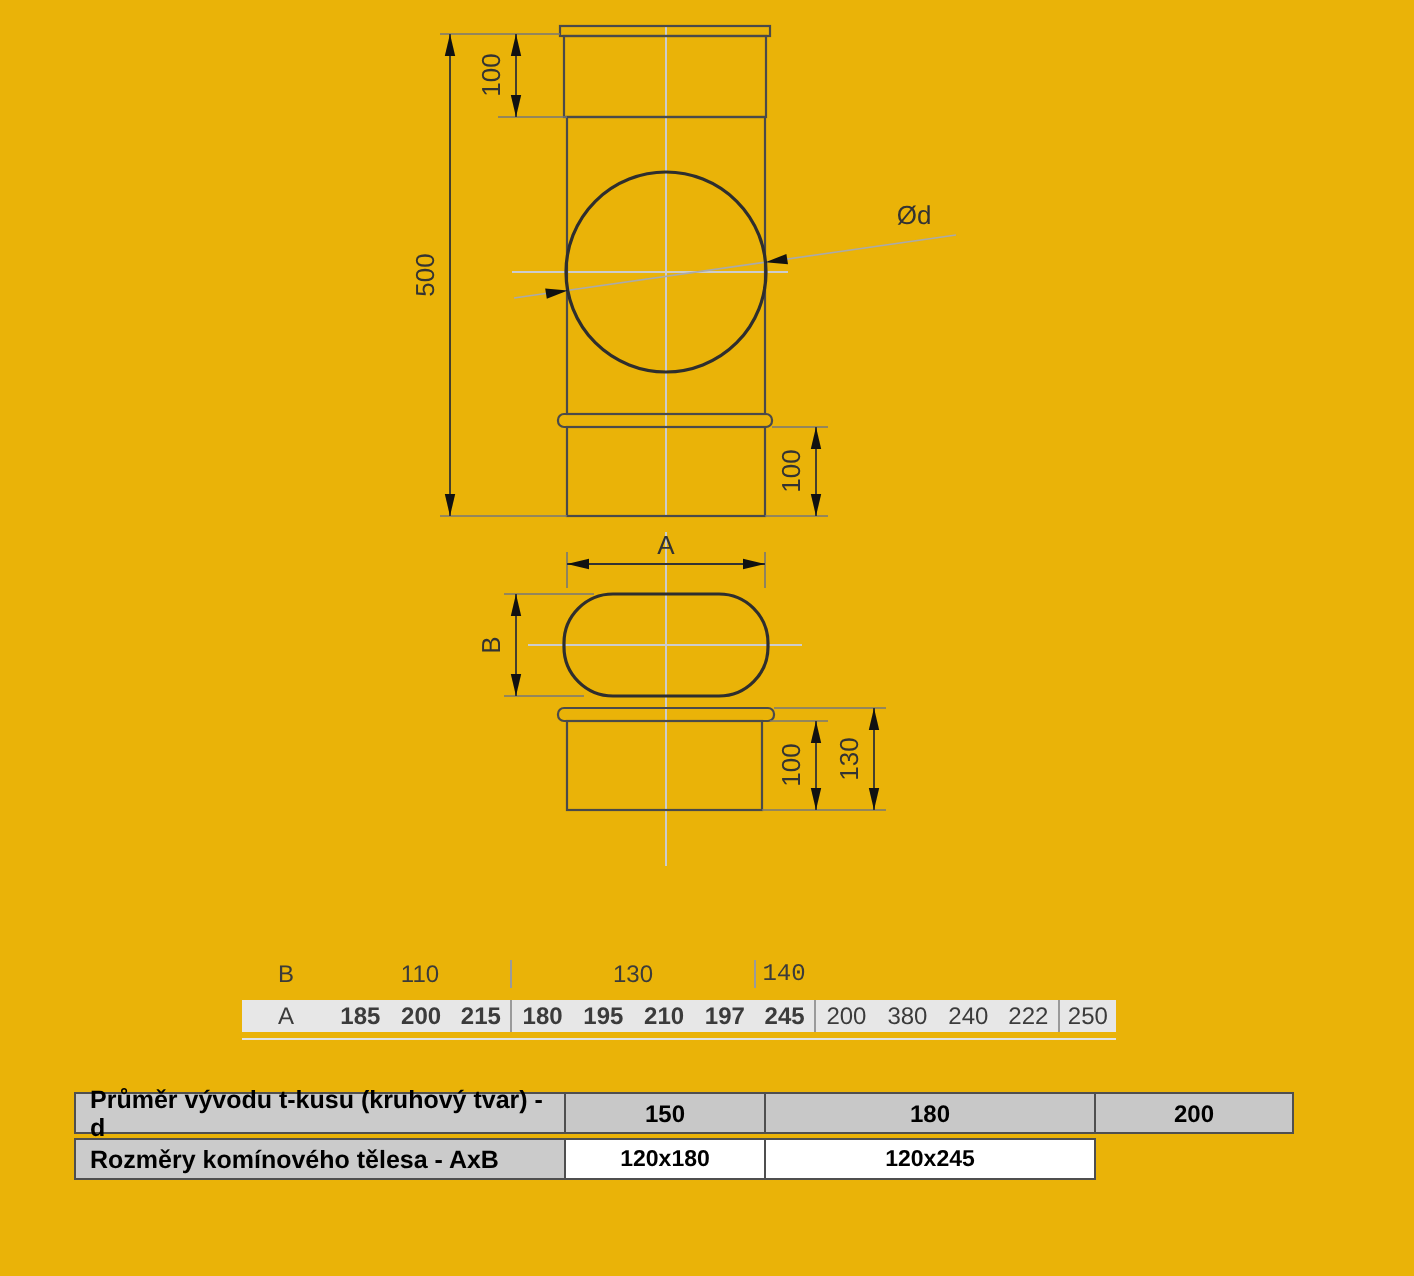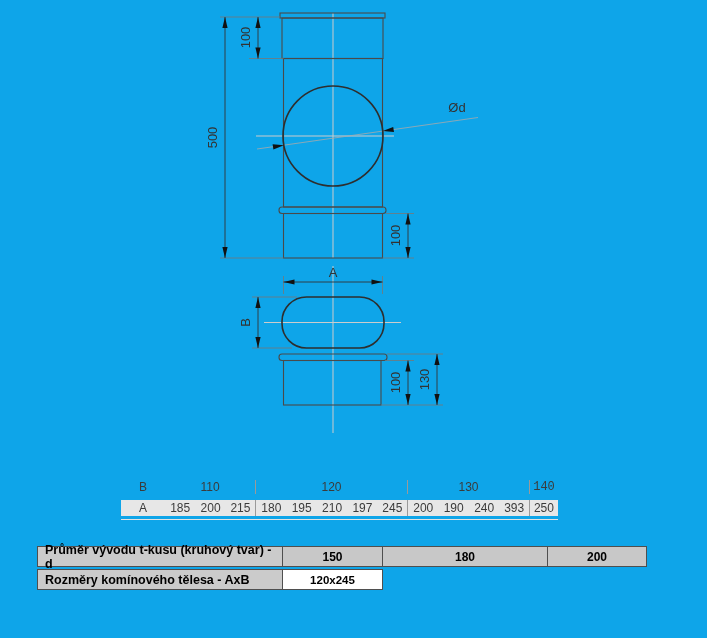"Ød" #stage { background: #0ea5e9 -> #eab308 }
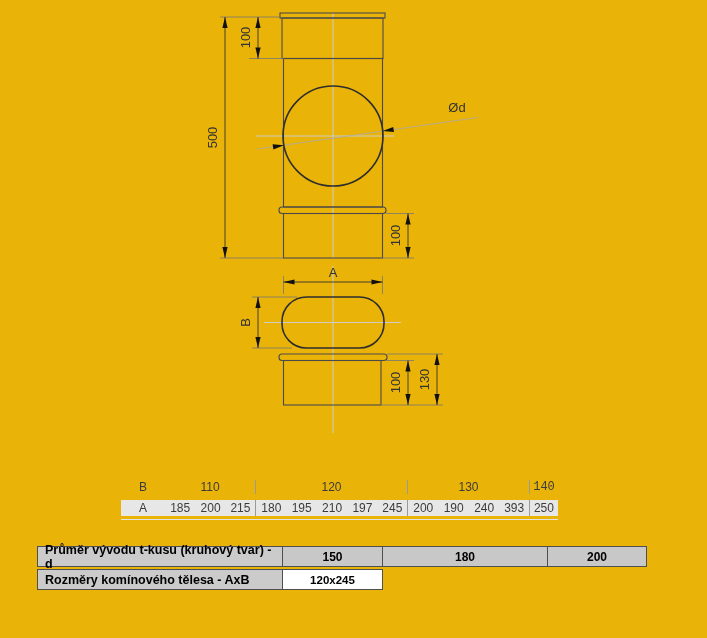"120" div.c { html: <div>120</div> -> none }
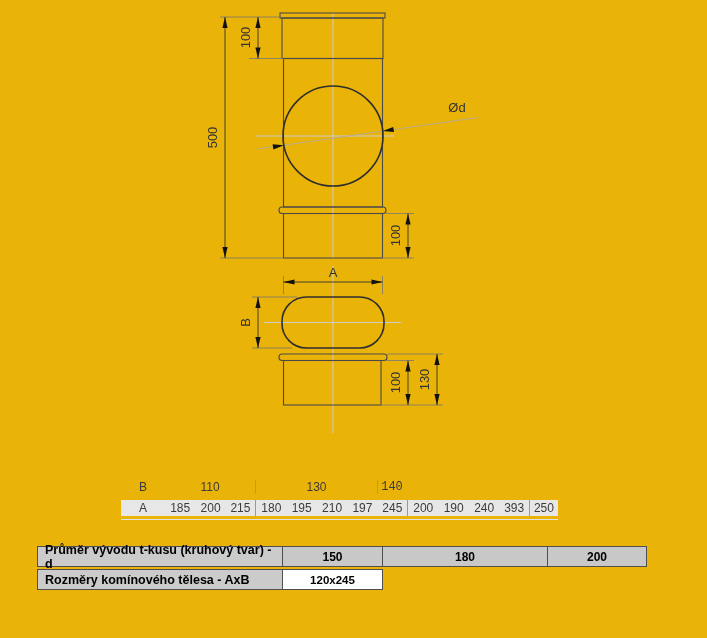"185" .t1 .v { font-weight: none -> bold }
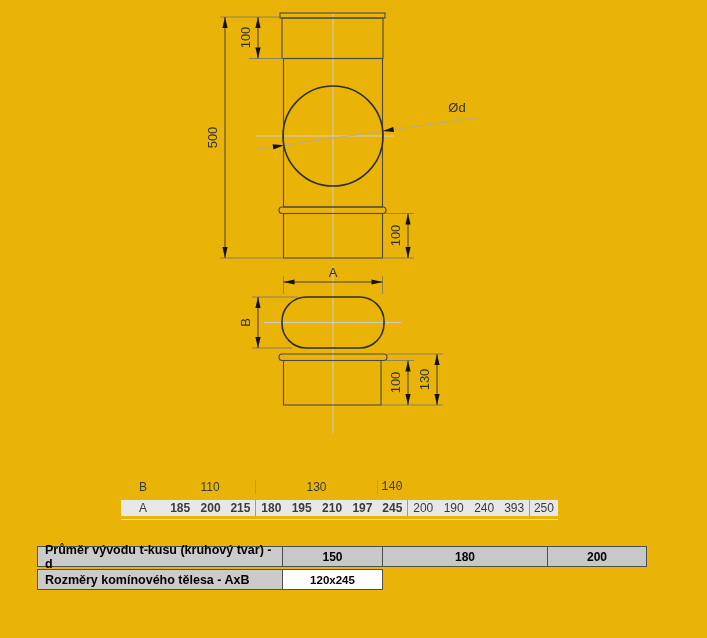"190" div.c { text: 190 -> 380 }
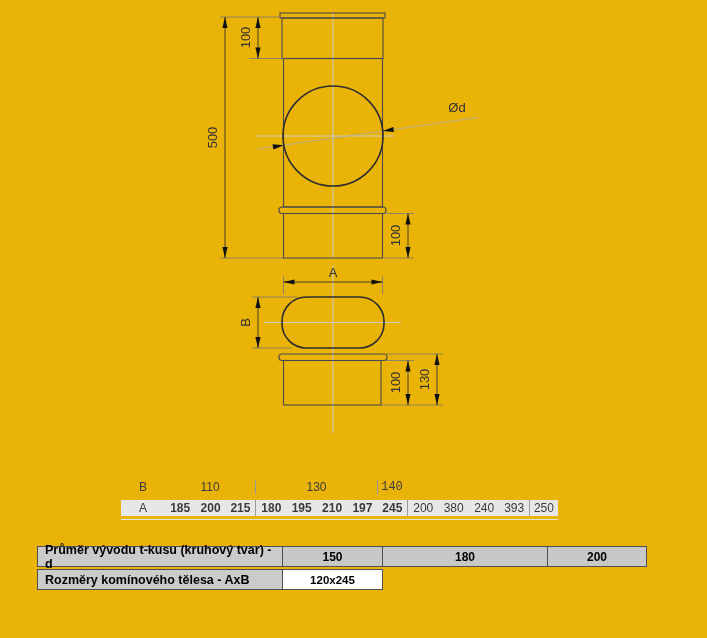"393" div.c { text: 393 -> 222 }
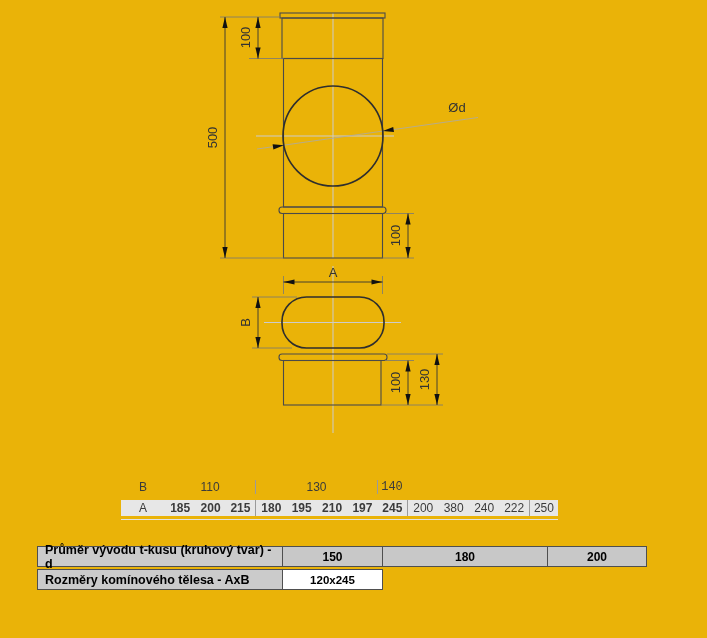"120x180" div.cell { html: none -> <div>120x180</div> }
